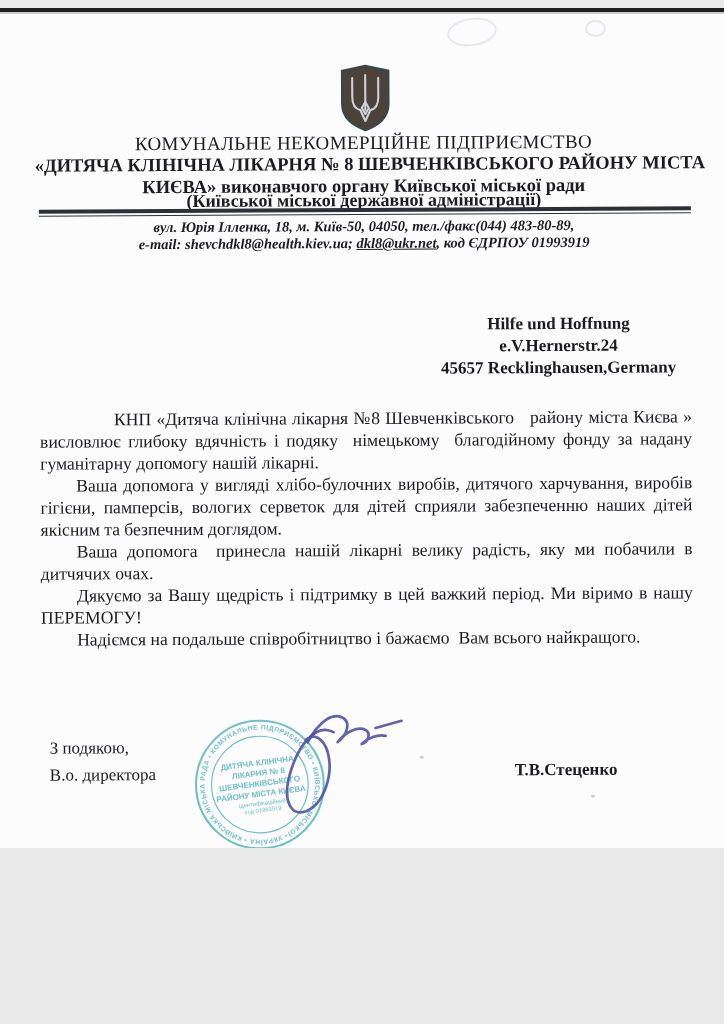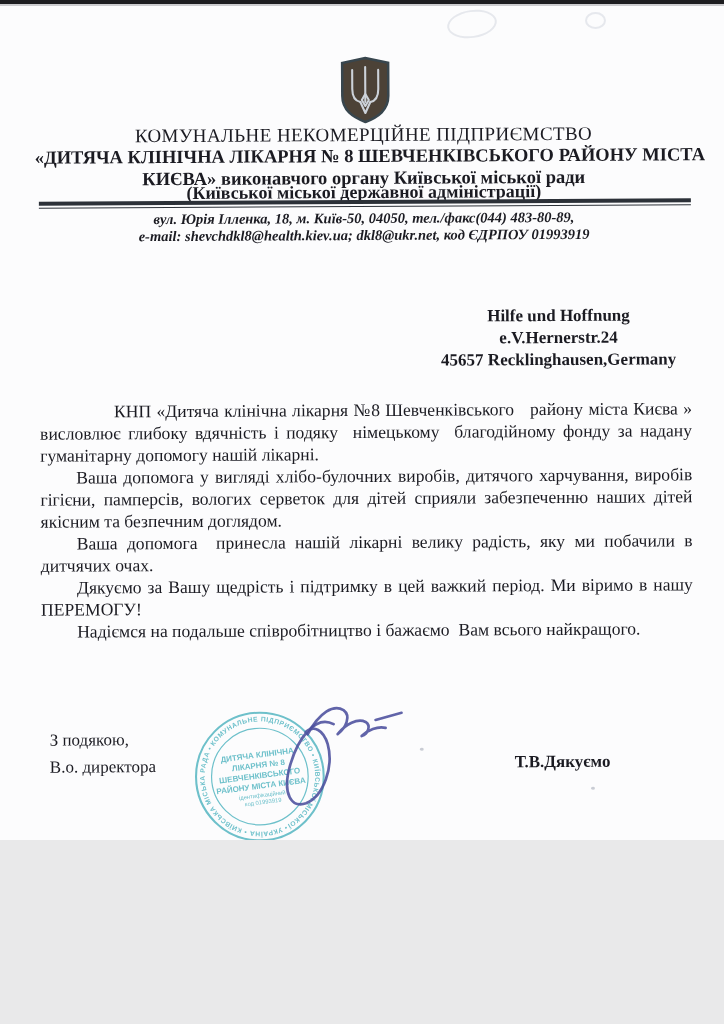"КОМУНАЛЬНЕ НЕКОМЕРЦІЙНЕ ПІДПРИЄМСТВО" .page { margin: 0 auto -> 8px auto }
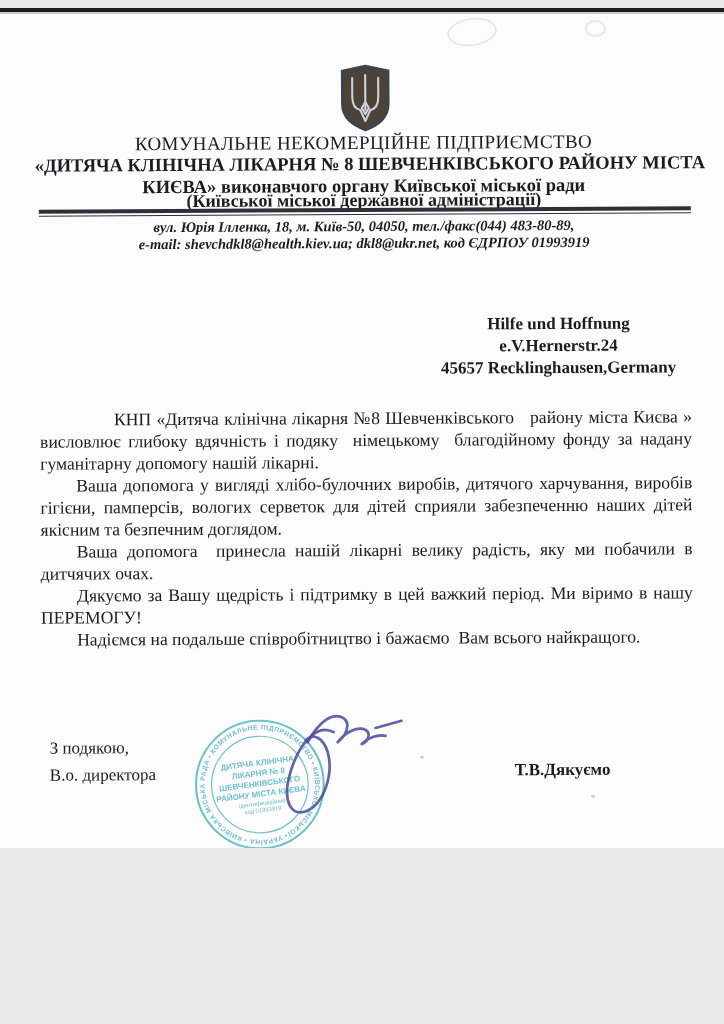"dkl8@ukr.net" .u { text-decoration: none -> underline }
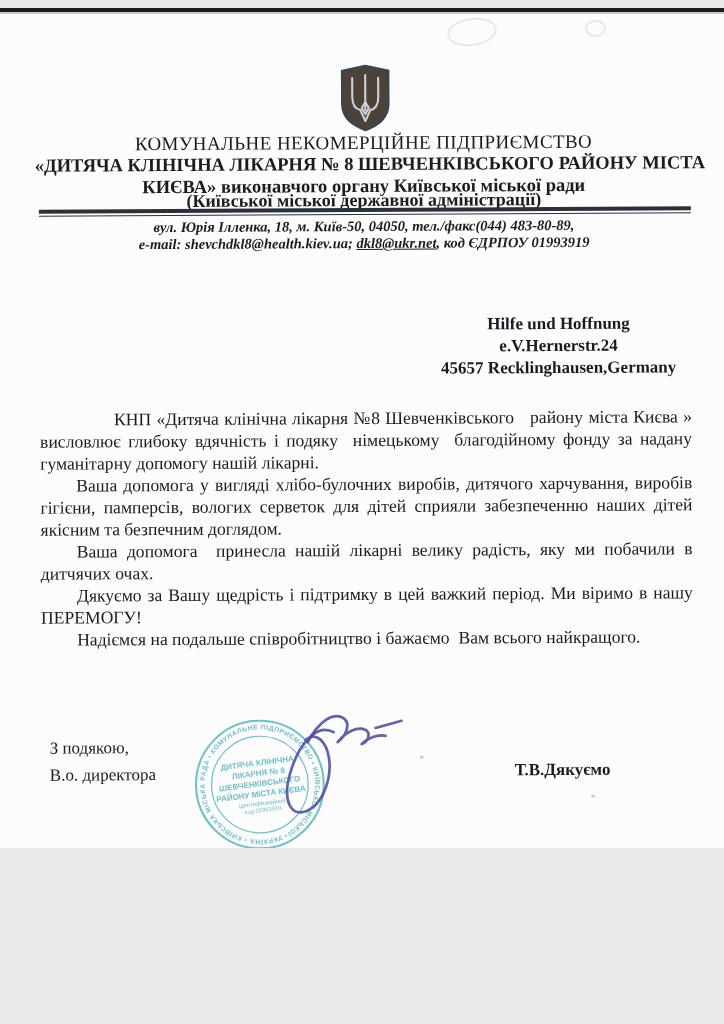"Т.В.Дякуємо" div.signer-name { text: Т.В.Дякуємо -> Т.В.Стеценко }
